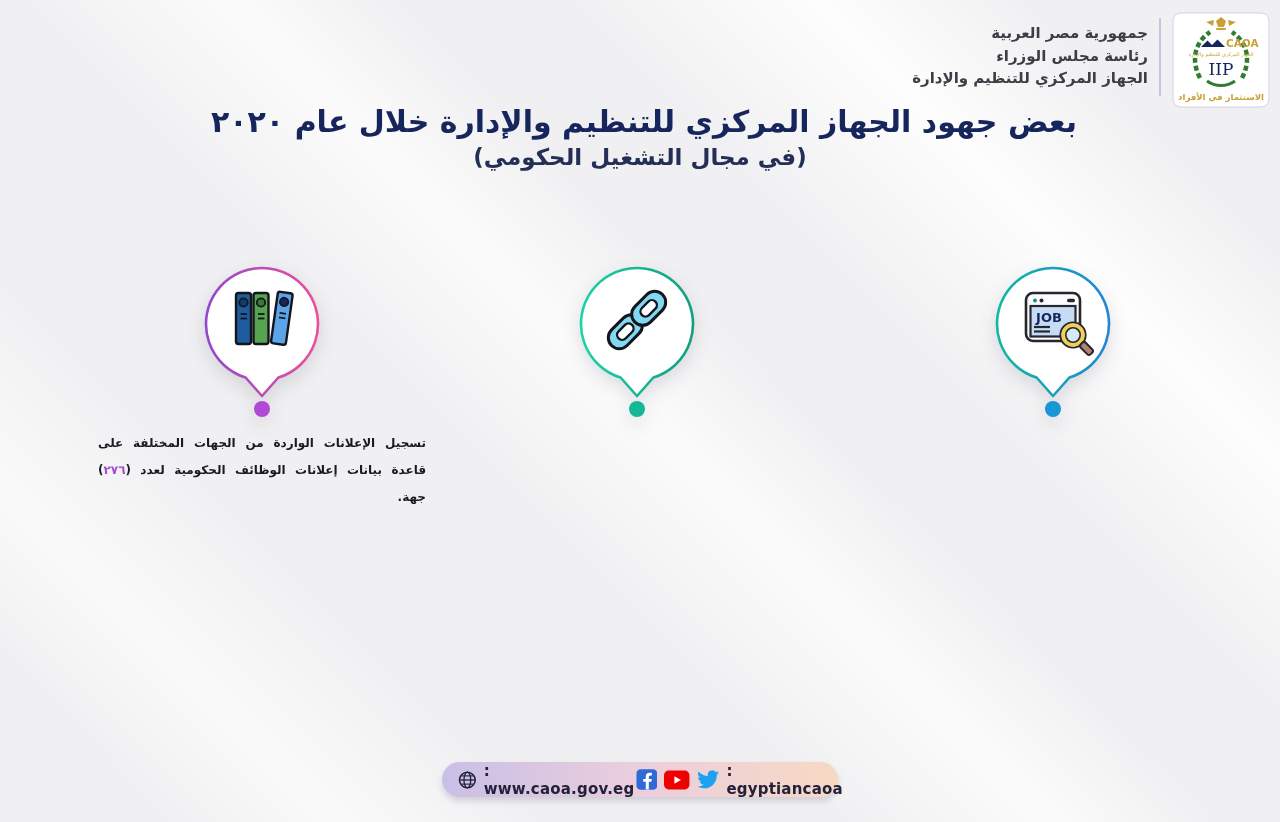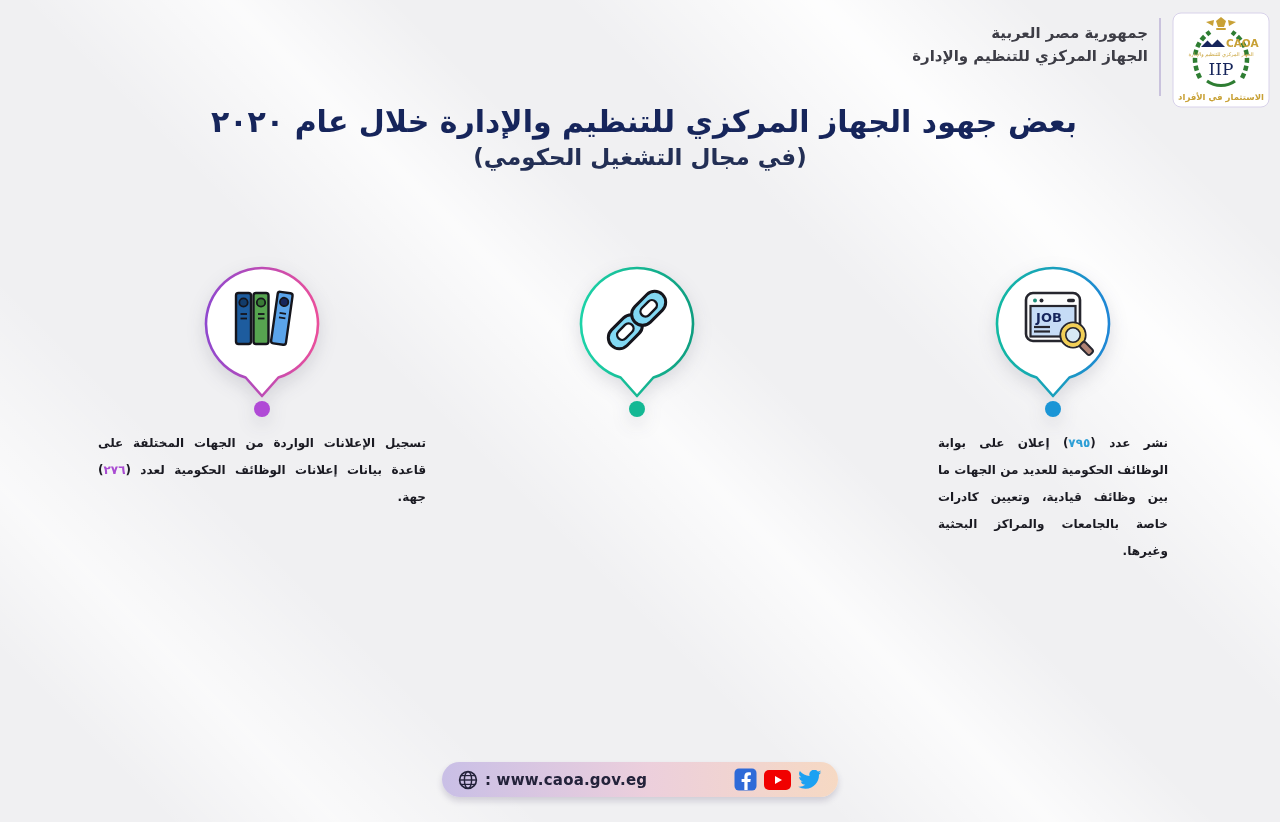"رئاسة مجلس الوزراء" div { html: none -> <div>رئاسة مجلس الوزراء</div> }
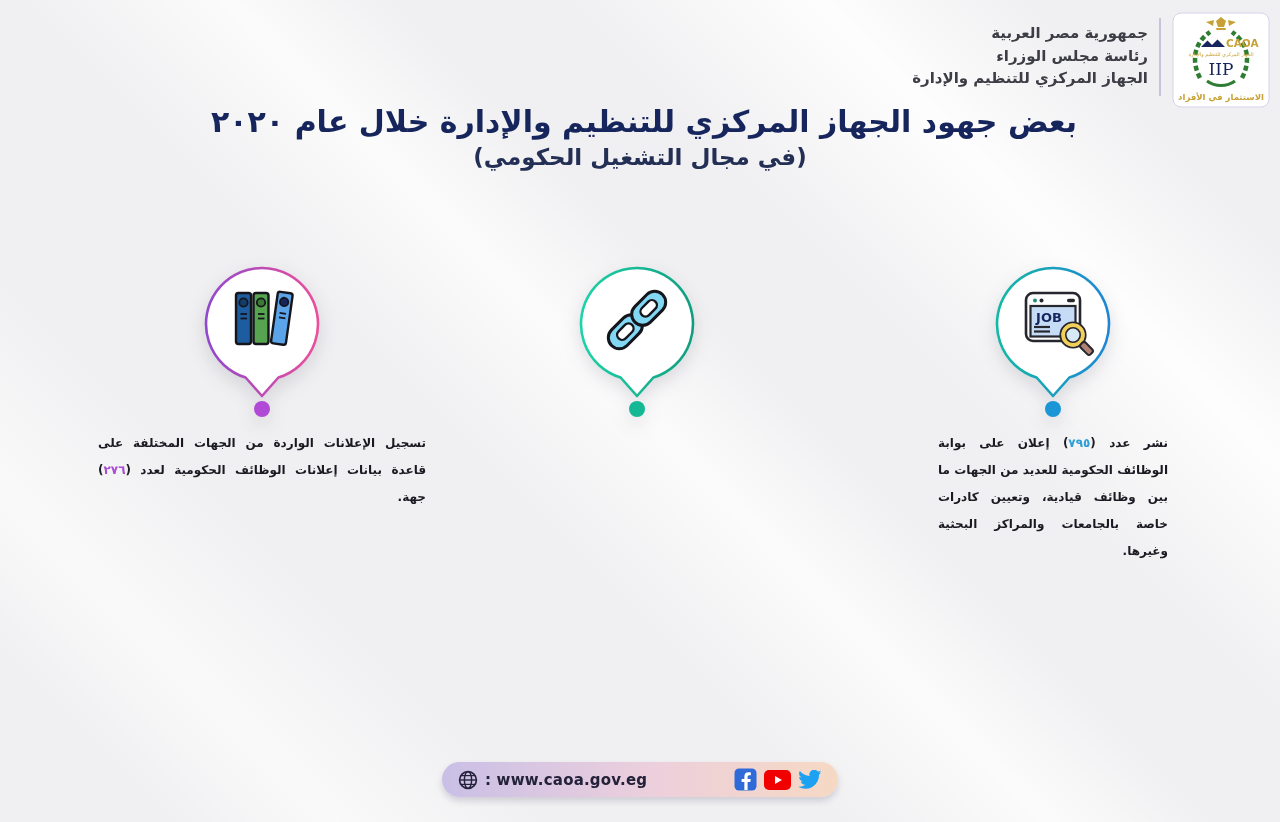"نشر عدد (٧٩٥) إعلان على" p.card-text { html: <p><span>نشر عدد (</span><span>٧٩٥</span><span>) إعلان على بوابة الوظائف الحكومية للعديد من الجهات ما بين وظائف قيادية، وتعيين كادرات خاصة بالجامعات والمراكز البحثية وغيرها.</span></p> -> none }
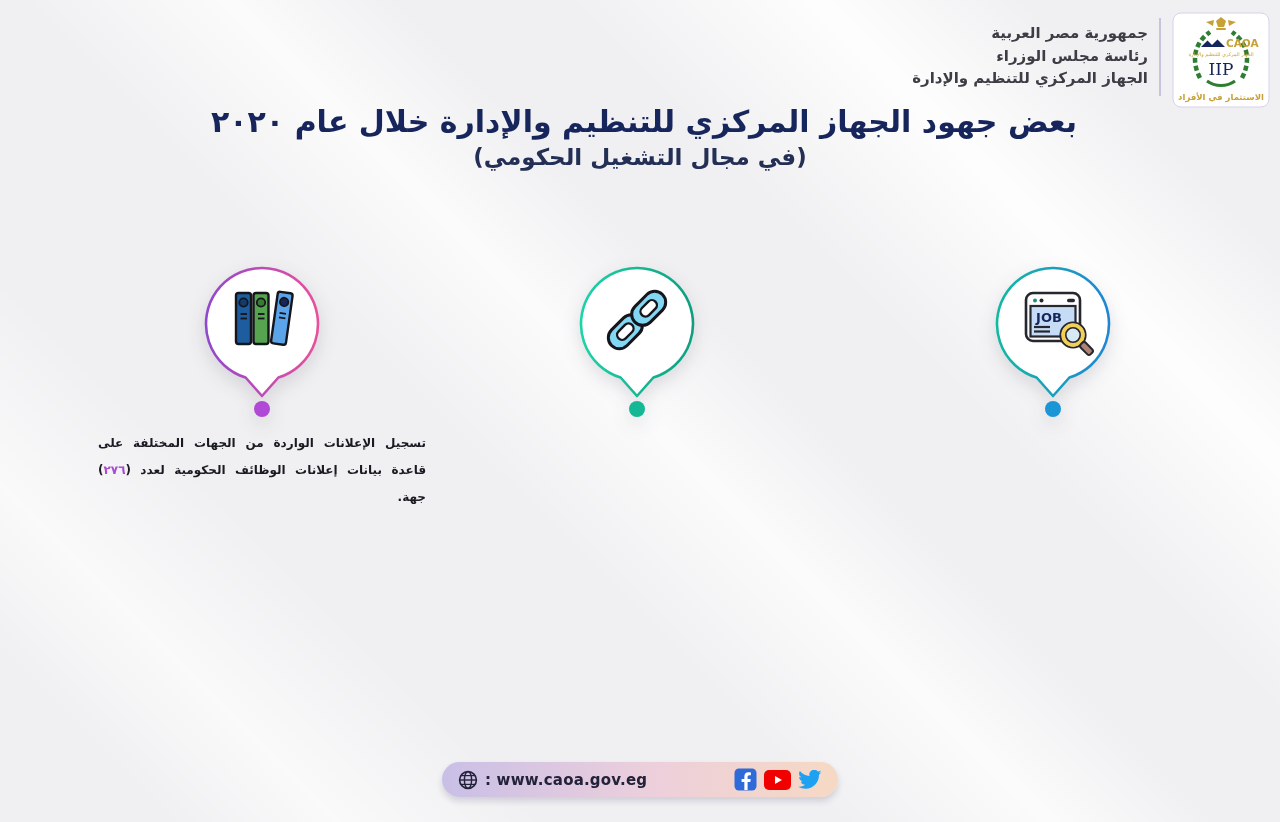": egyptiancaoa" span.footer-label { html: none -> <span>: egyptiancaoa</span> }
